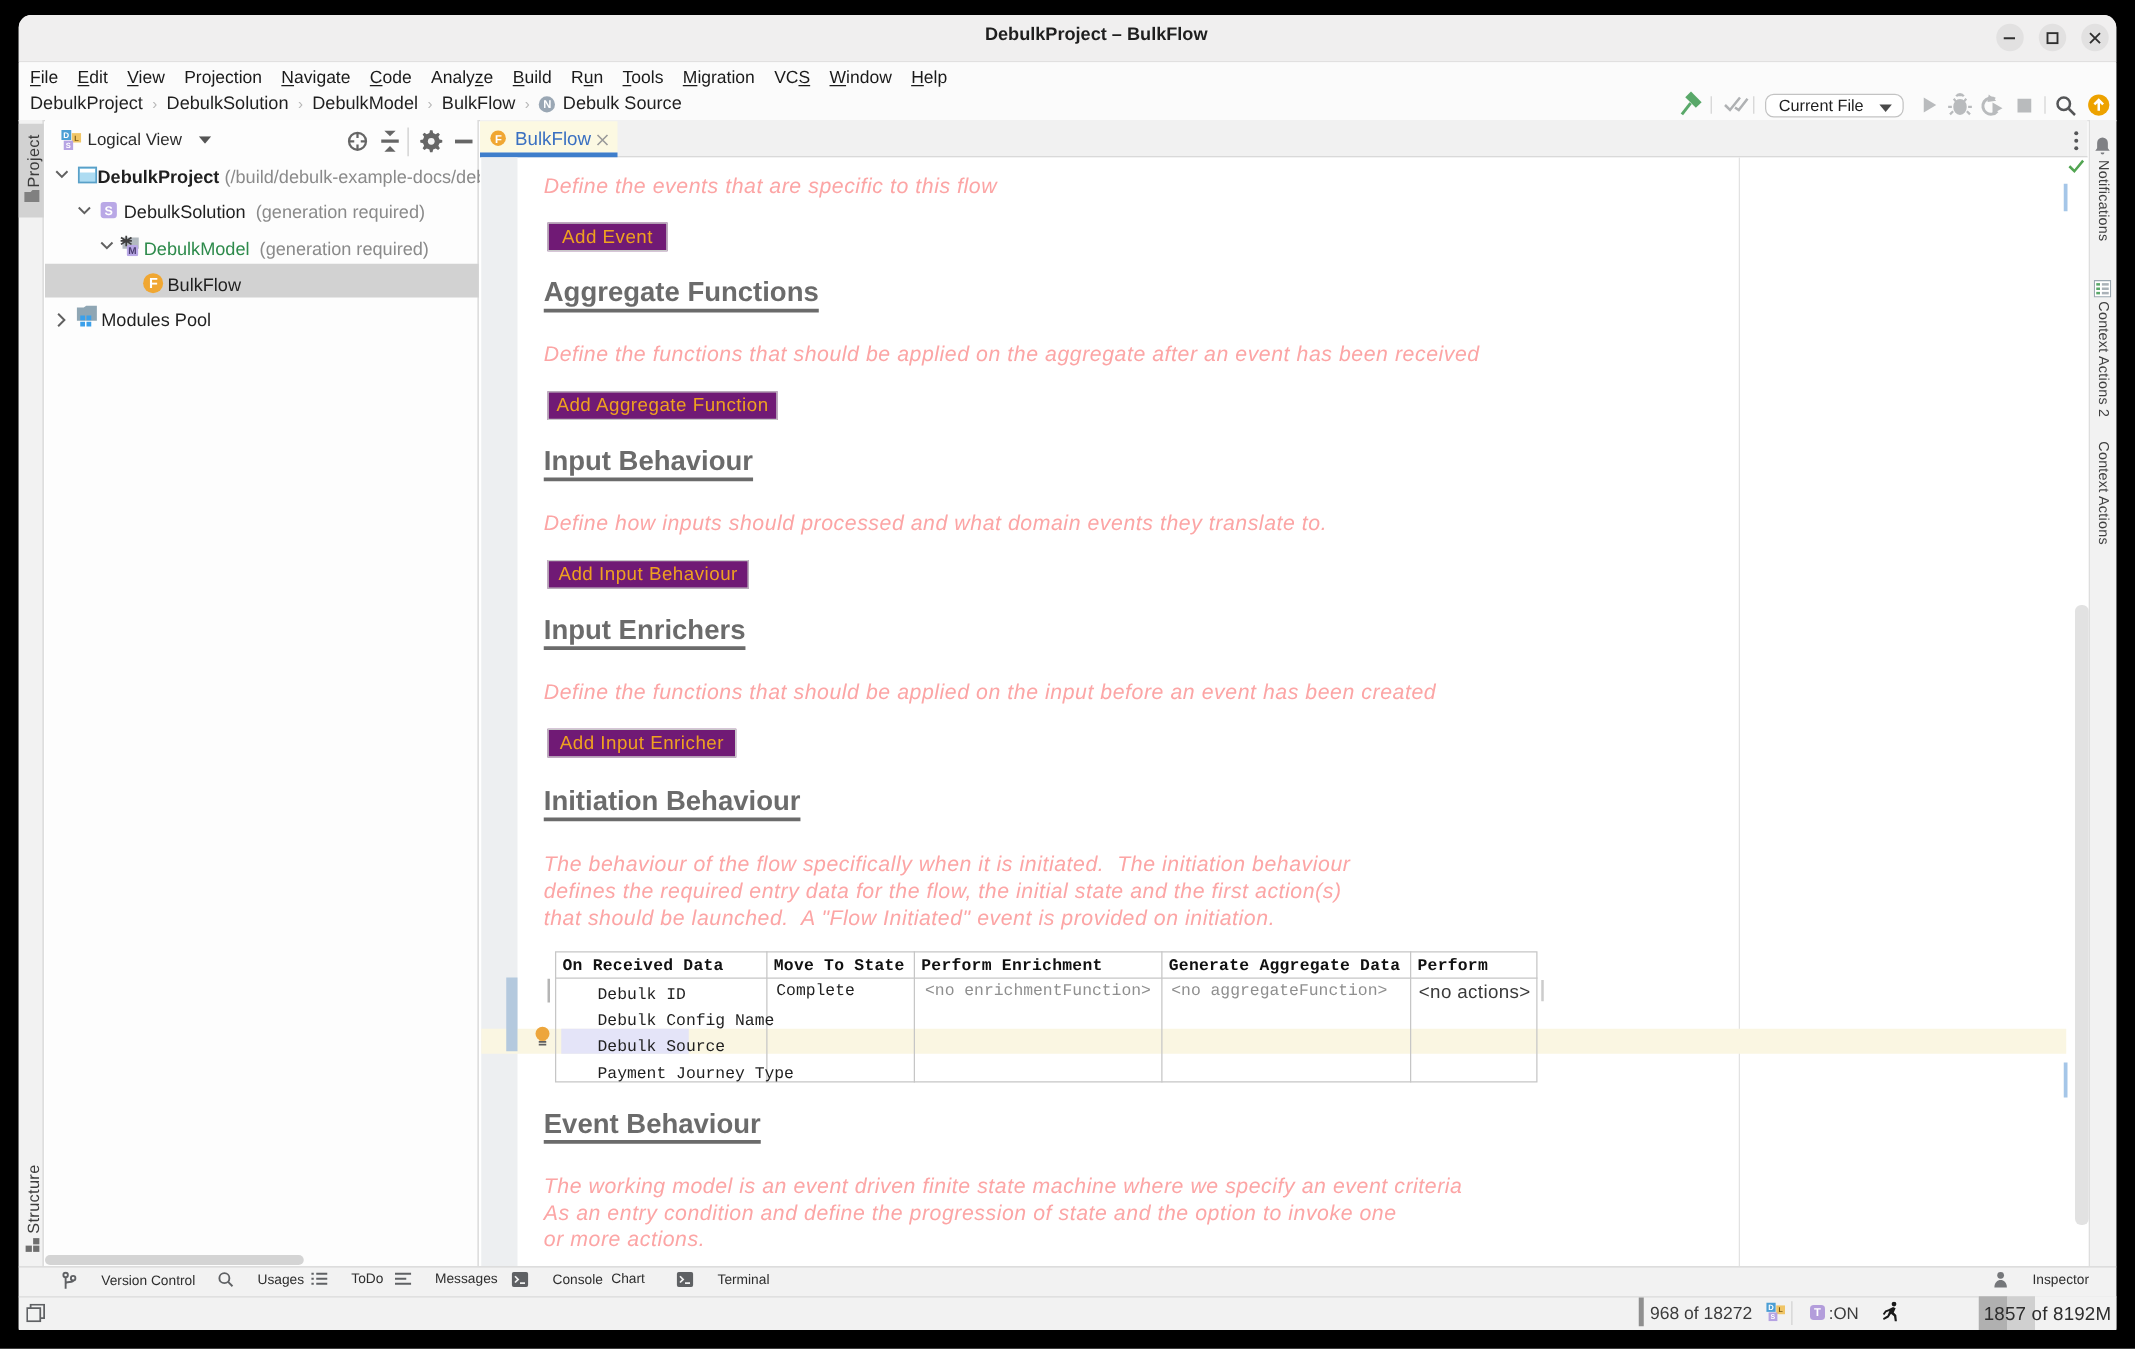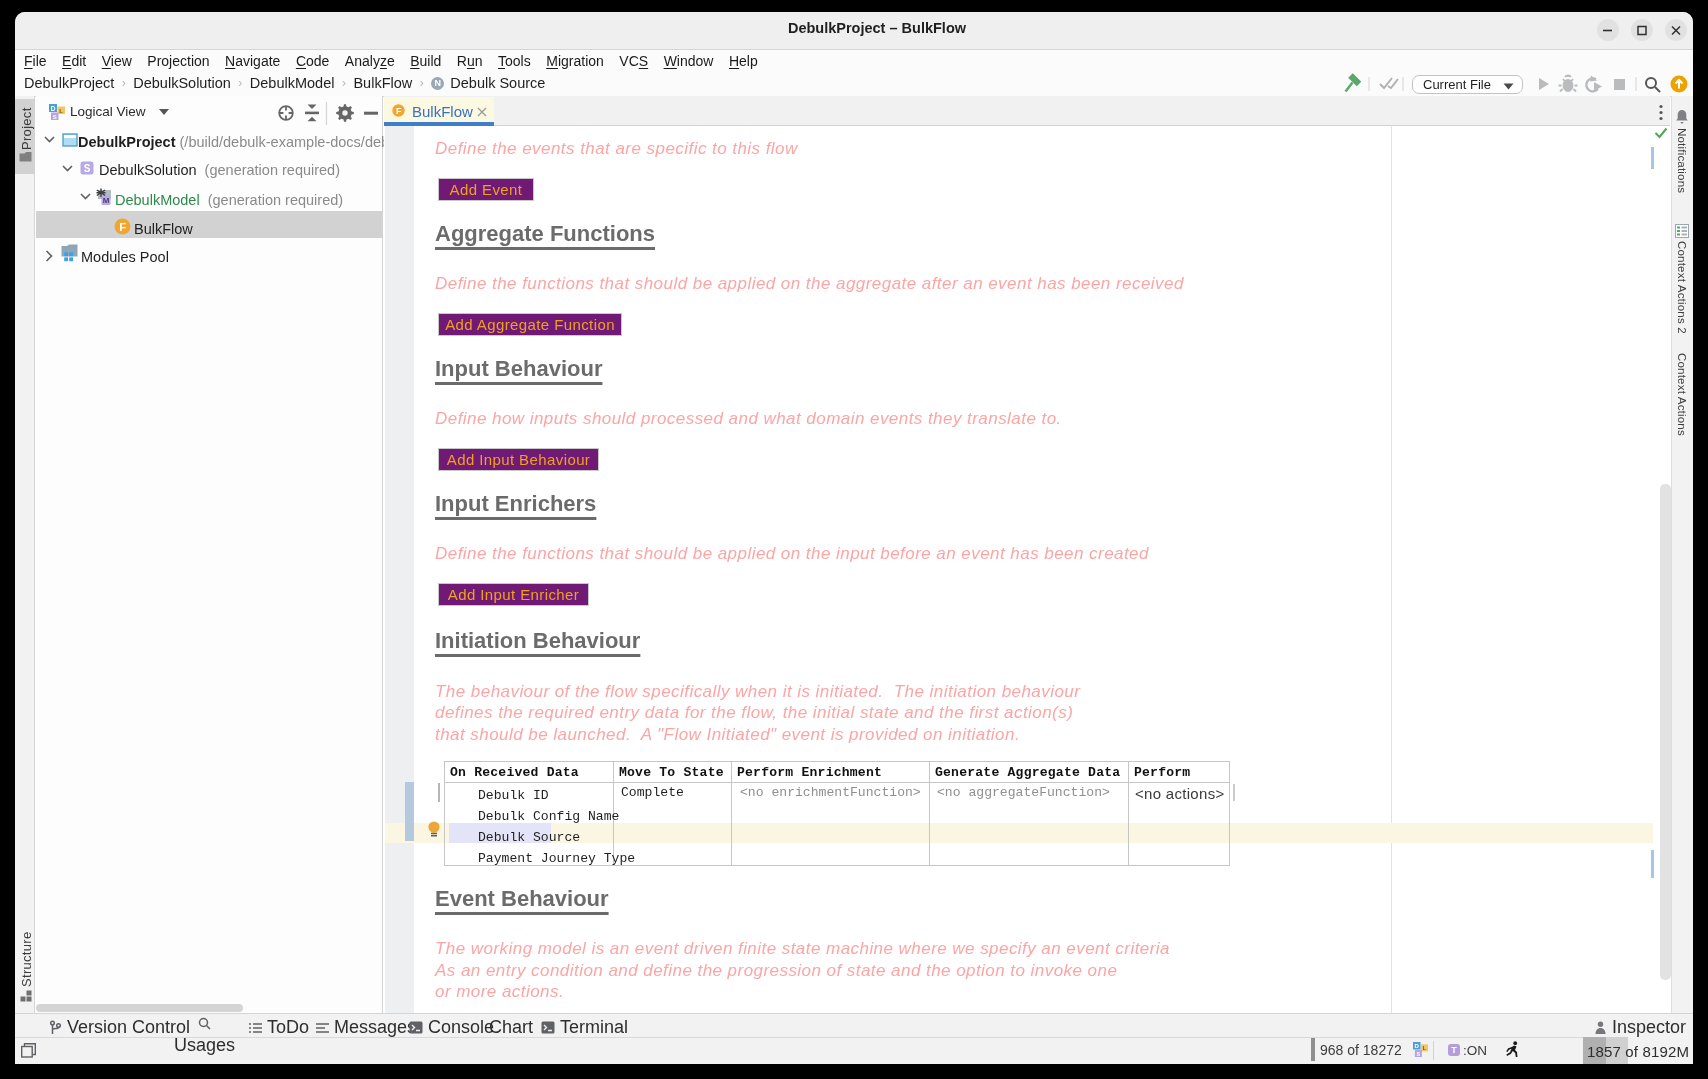"Version Control" .bitem { font-size: 18px -> 11px; gap: 5px -> 19px }
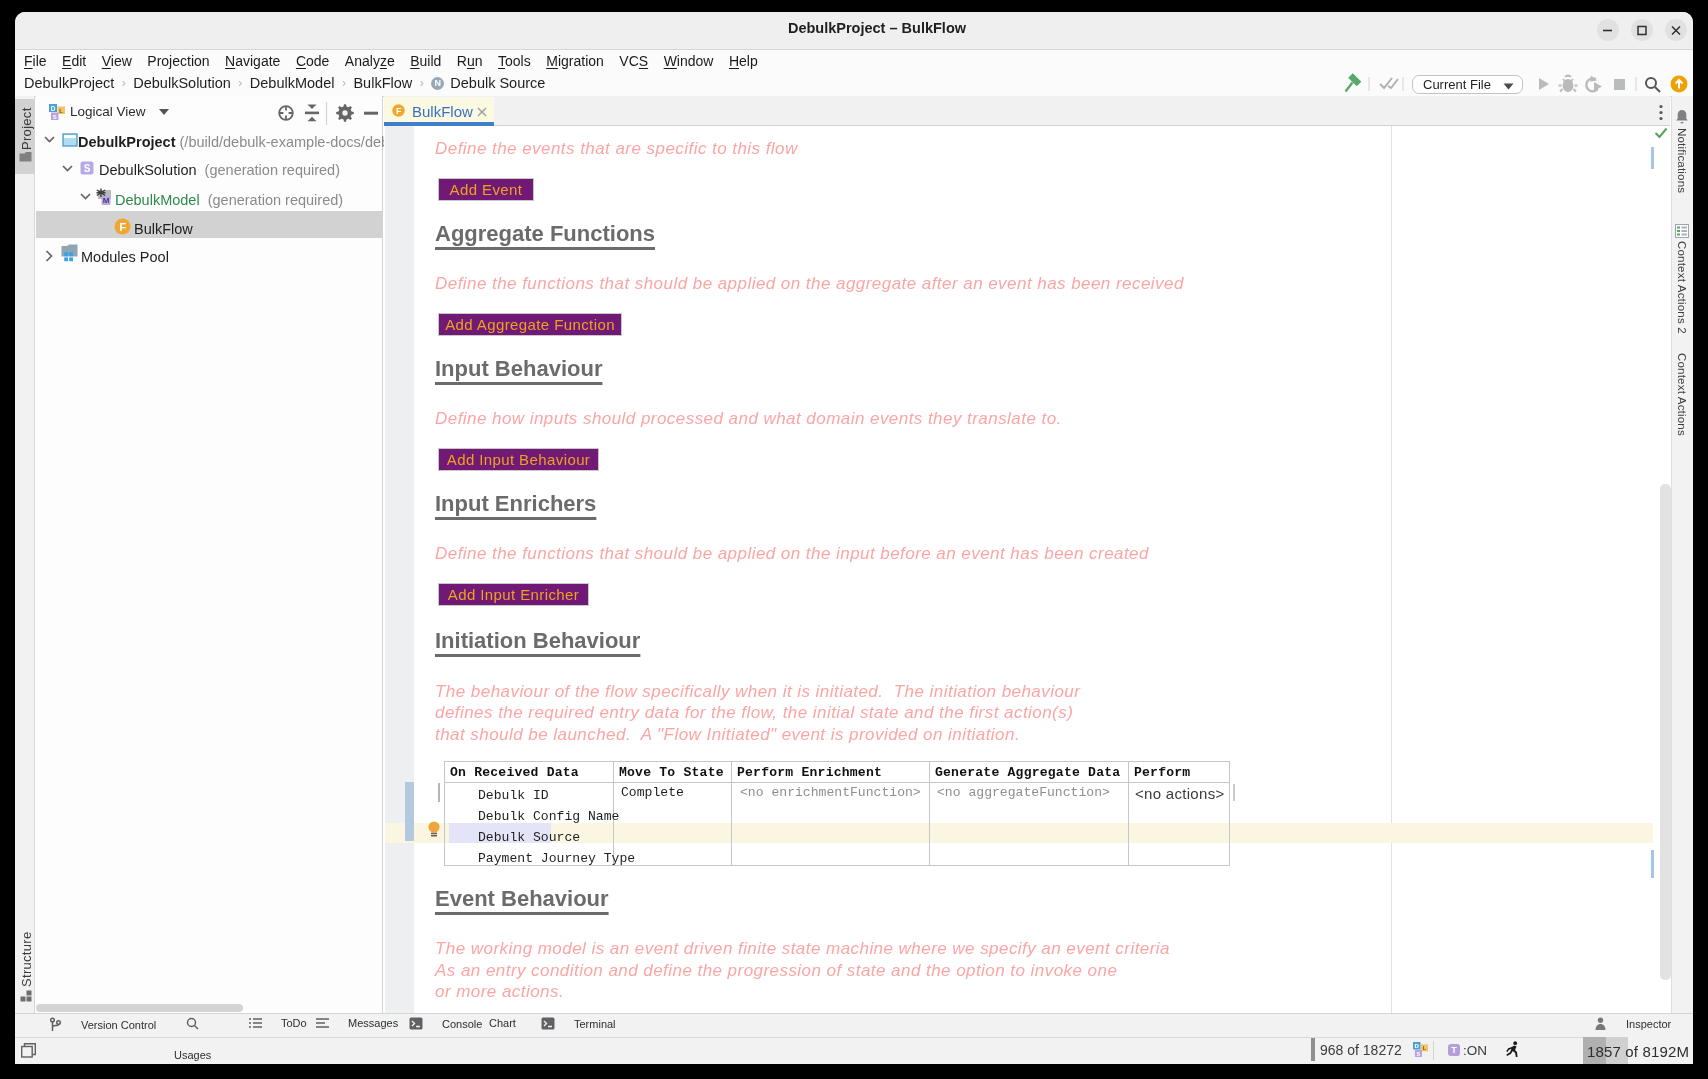"Usages" div.abs { flex-direction: column -> none }
